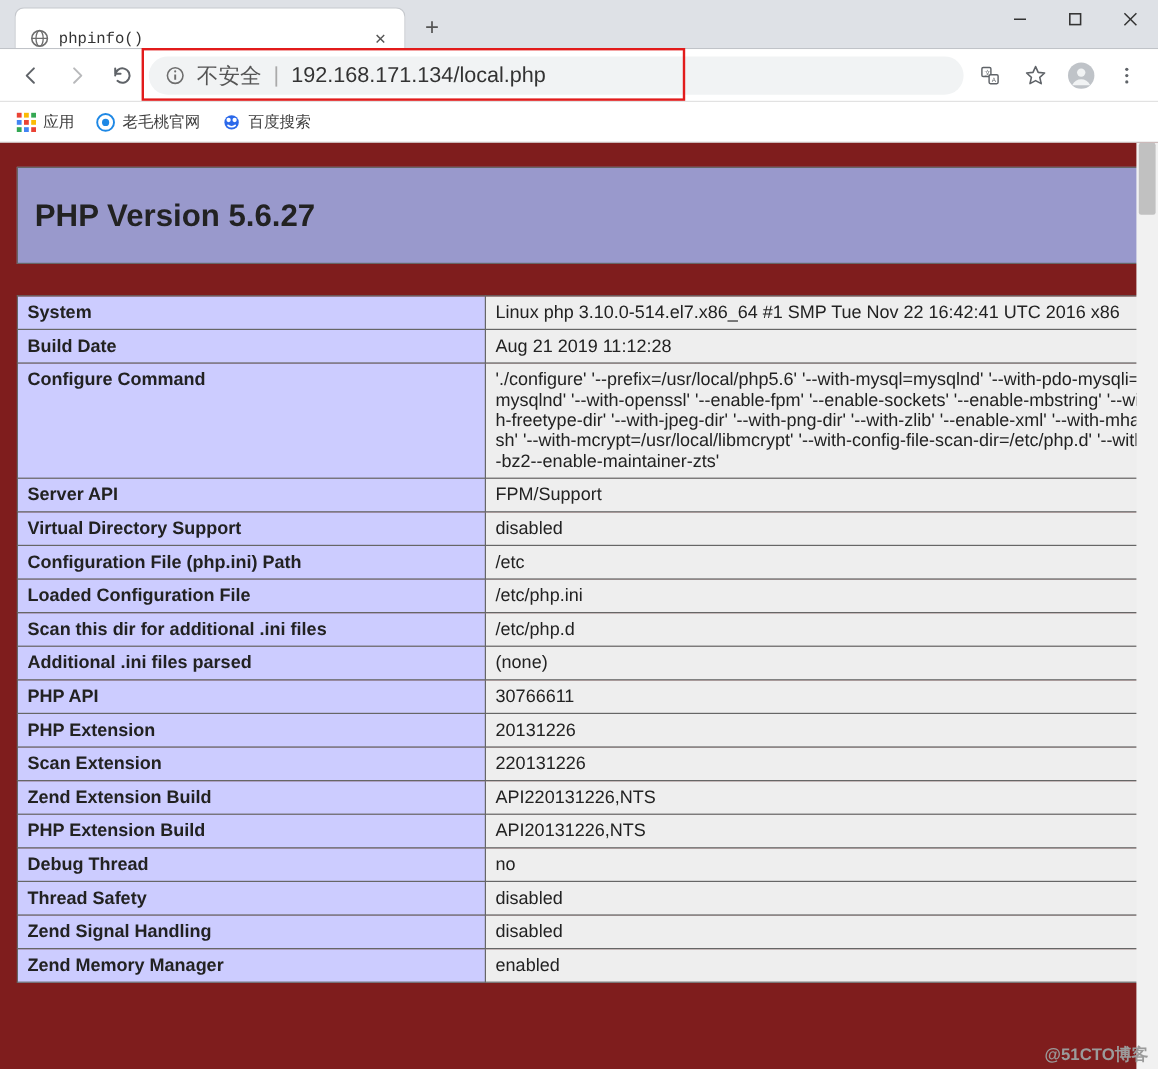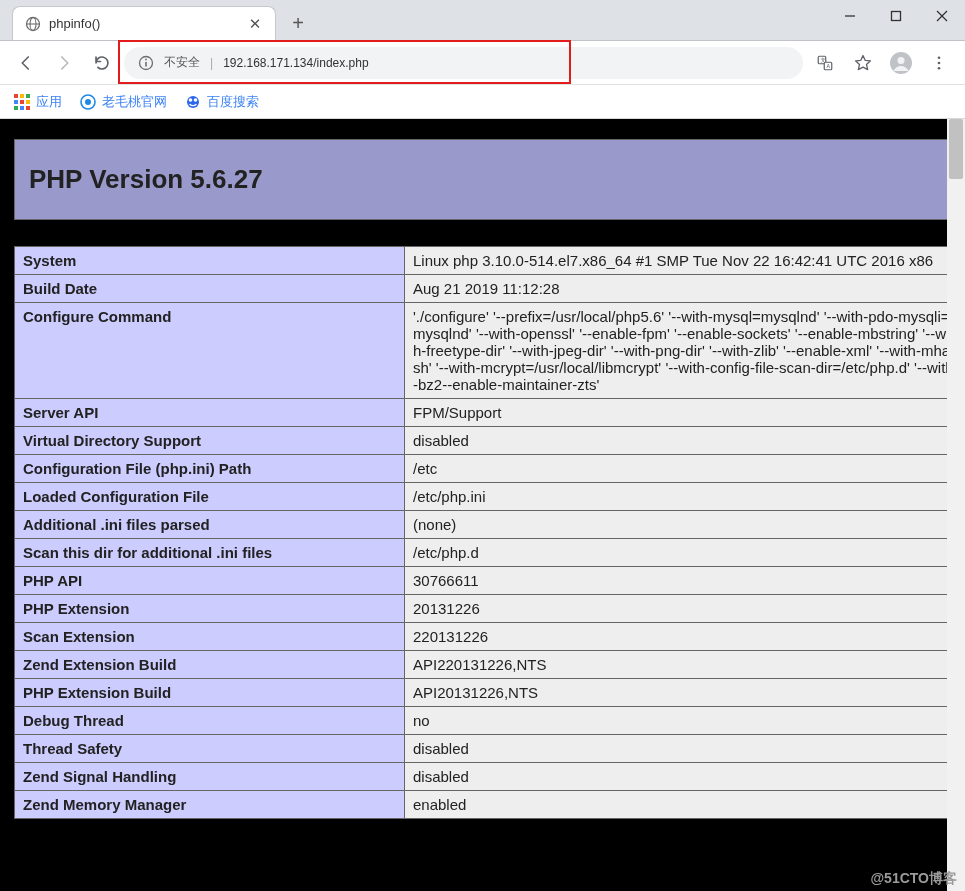"phpinfo()" .tab { align-items: center -> flex-end; font-family: none -> Liberation Mono, monospace; width: 264px -> 326px }
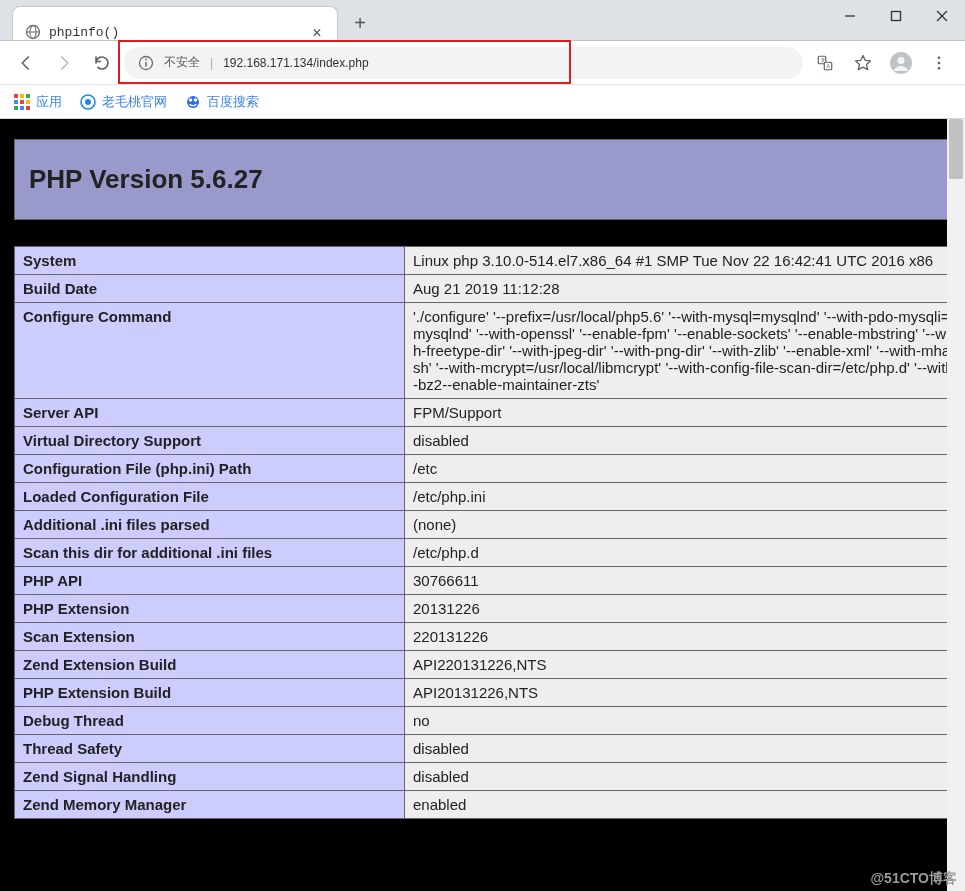"不安全" .omnibox { font-size: 12px -> 18px }
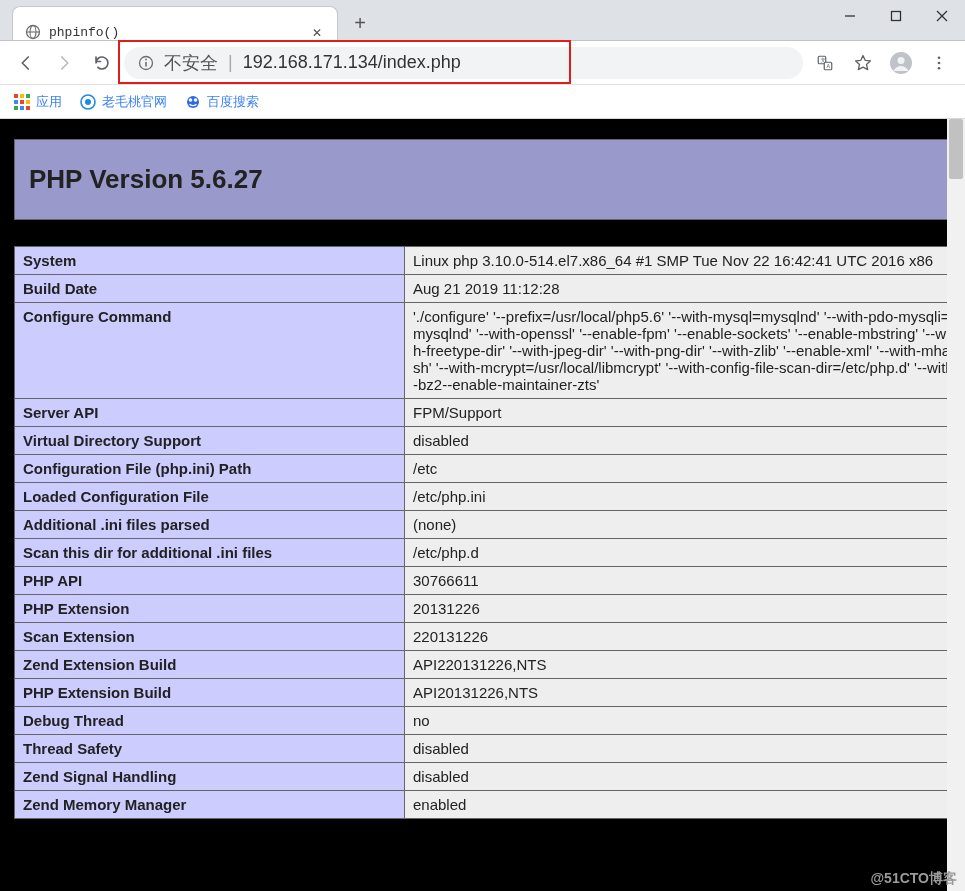"192.168.171.134/index.php" span.url-text { text: 192.168.171.134/index.php -> 192.168.171.134/local.php }
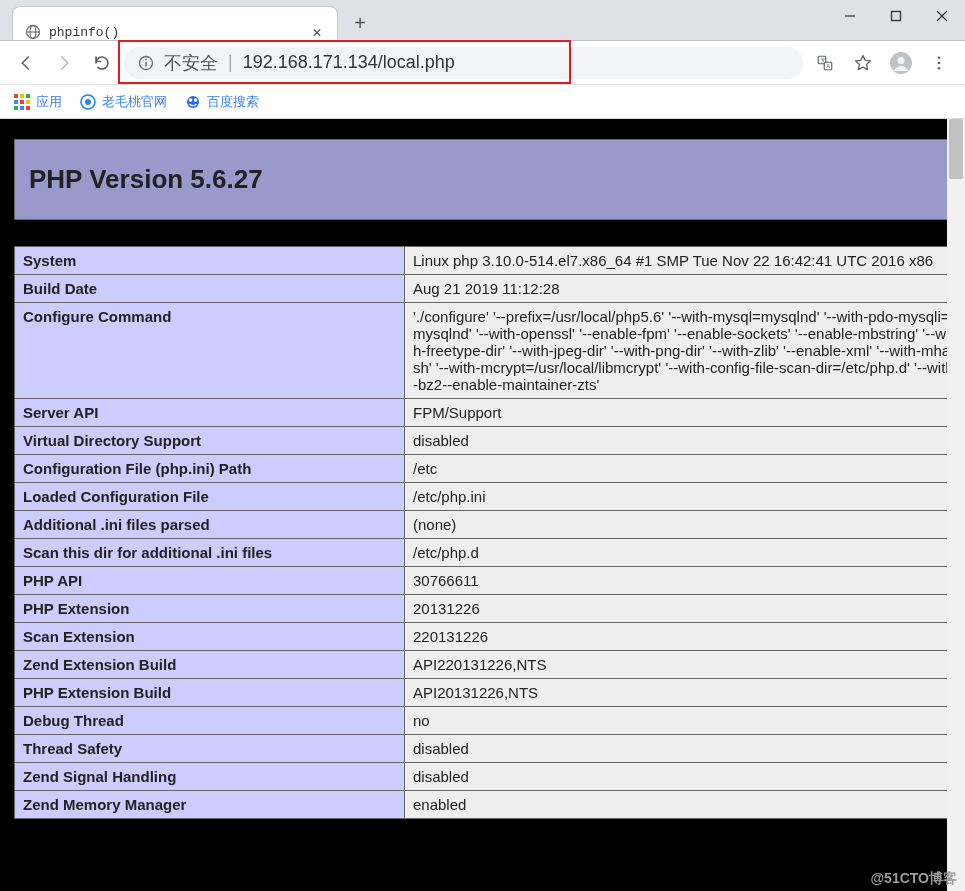"应用" .bm-item { color: #3b82f6 -> #404040 }
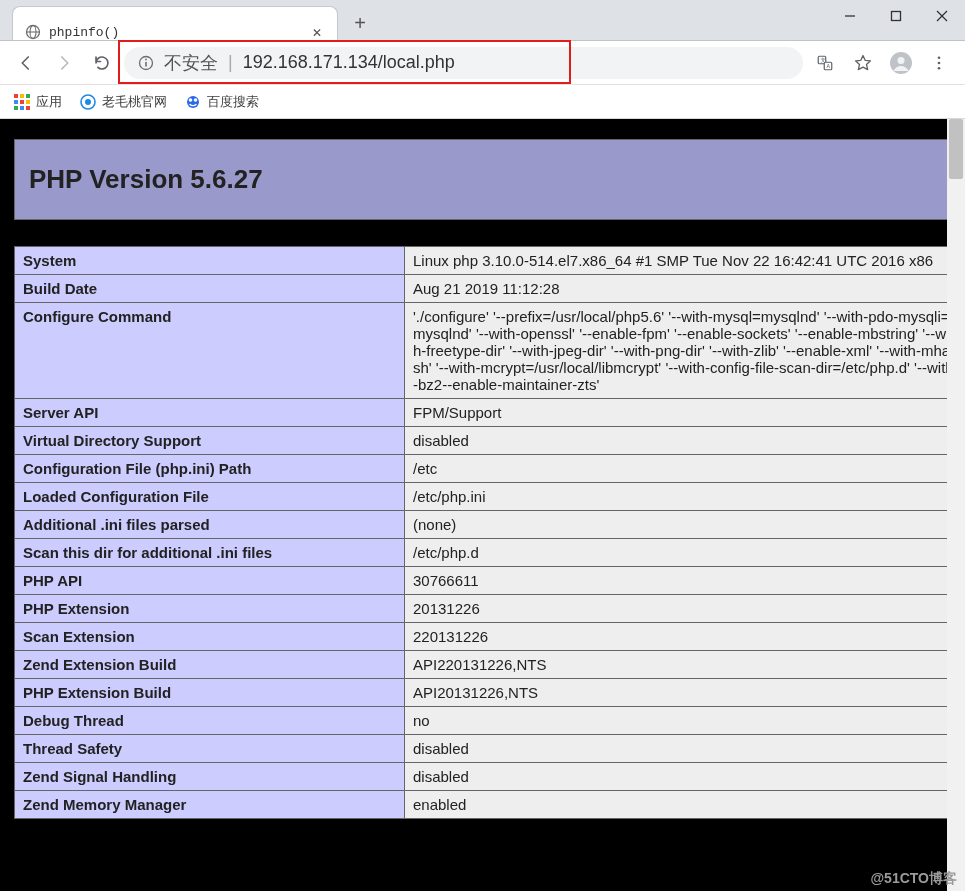"PHP Version 5.6.27" .viewport { background: #000000 -> #7f1d1d }
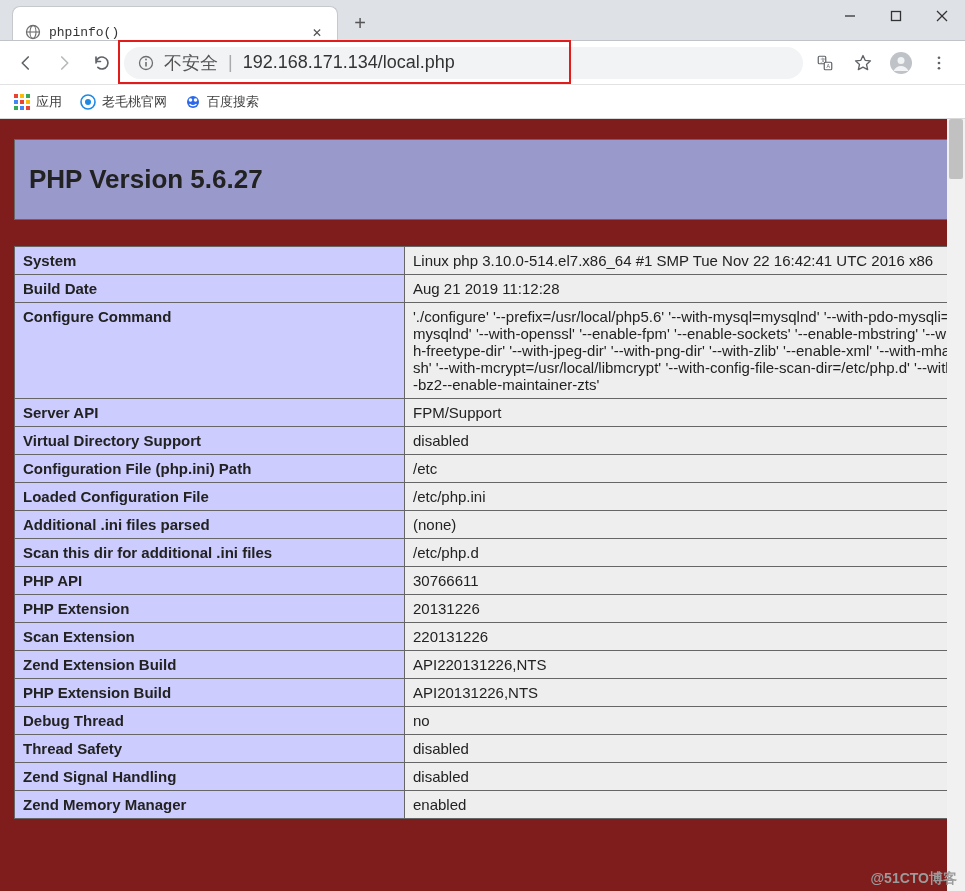"Additional .ini files parsed" tr { order: before "Scan this dir for additional" -> after "Scan this dir for additional" }
